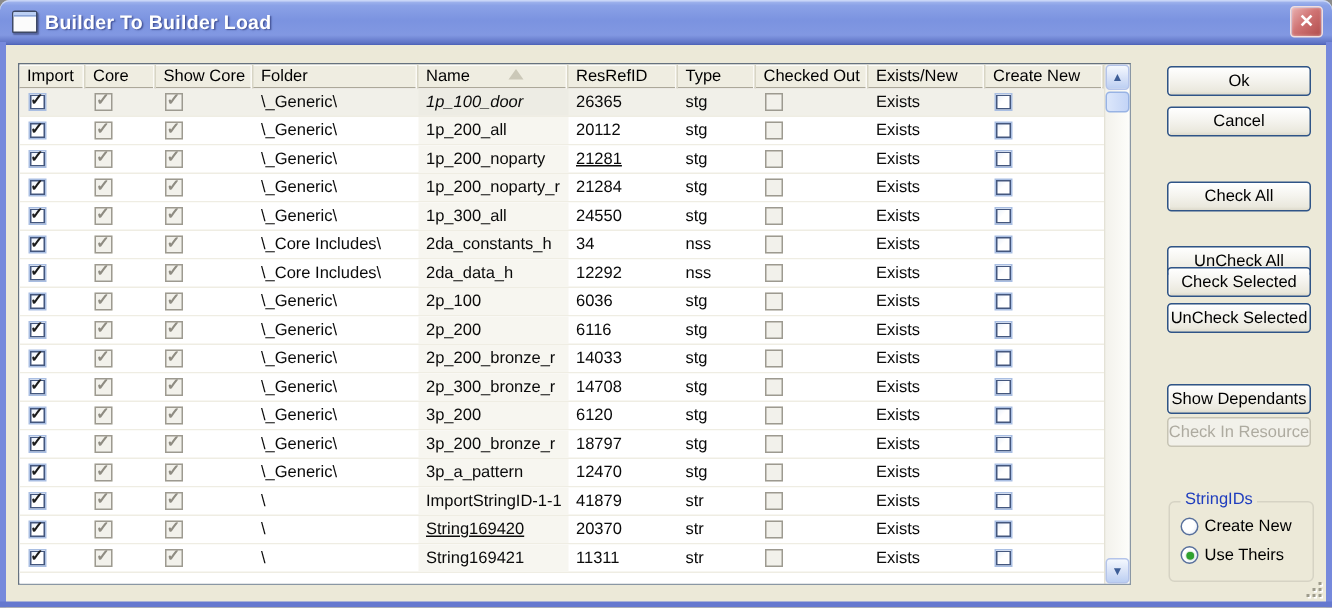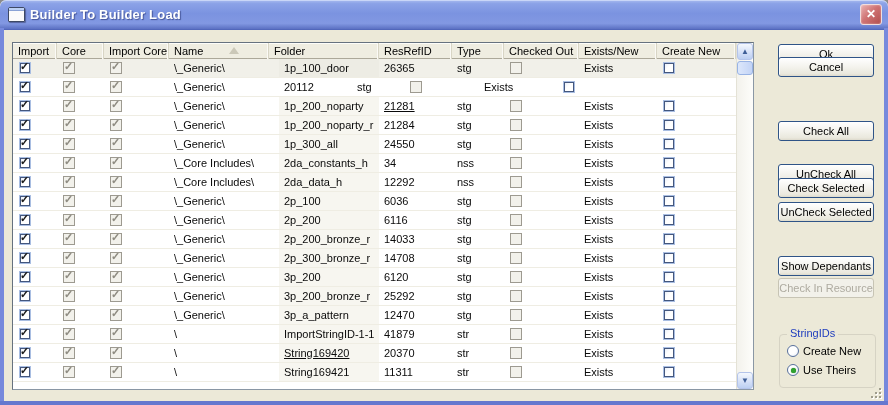"Import Core" div.hcell { text: Import -> Show }
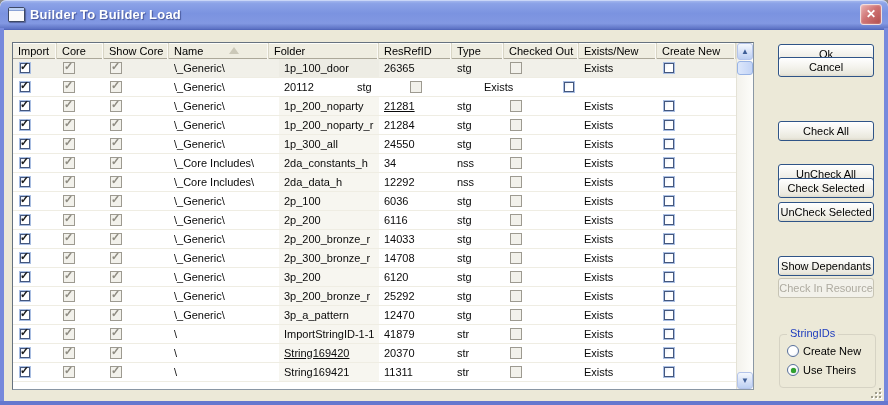"Name" div.hcell { order: before "Folder" -> after "Folder" }
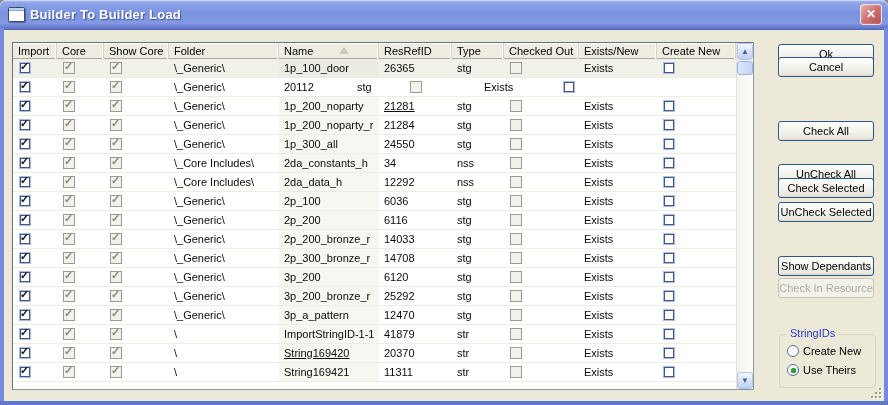"1p_100_door" .row.first .cell.name-col { font-style: none -> italic }
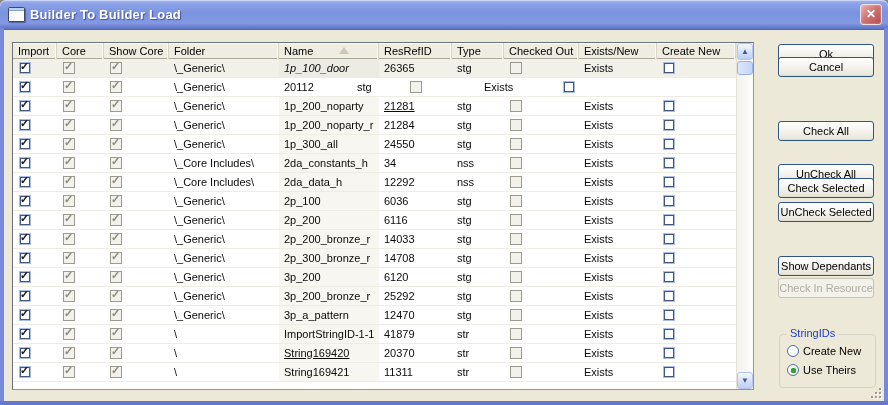"1p_200_all" div.cell { html: none -> <div>1p_200_all</div> }
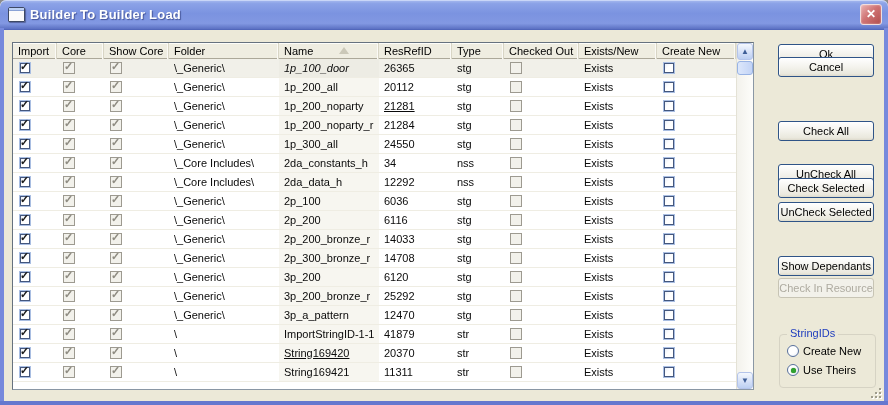"Cancel" .b-cancel { top: 57px -> 71px }
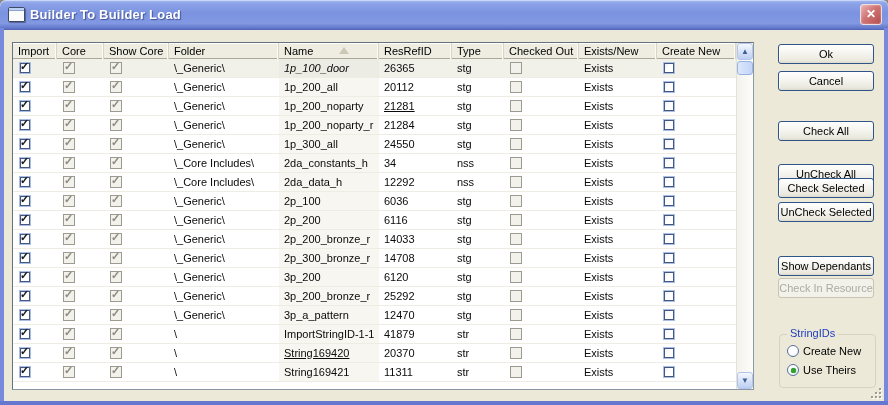"25292" div.cell { text: 25292 -> 18797 }
